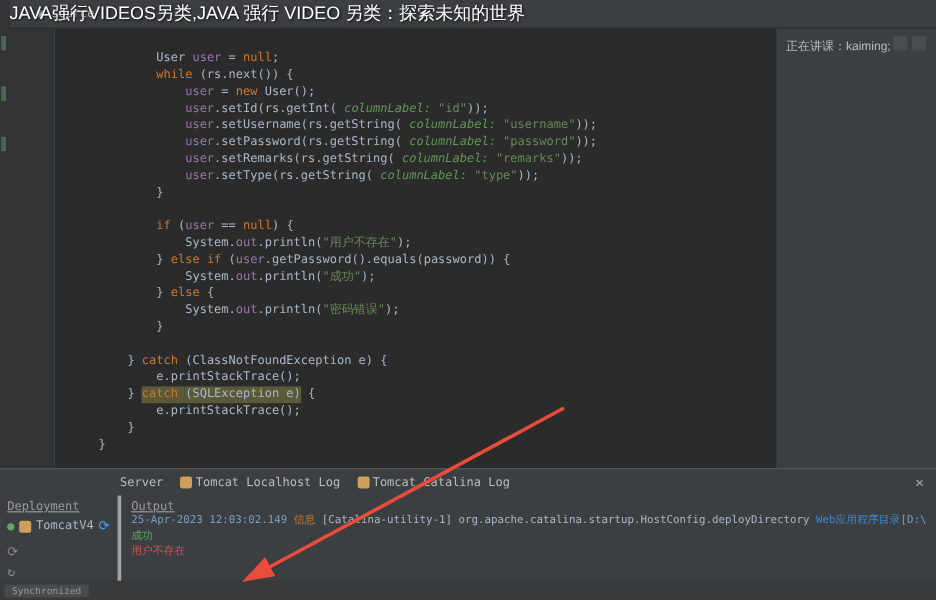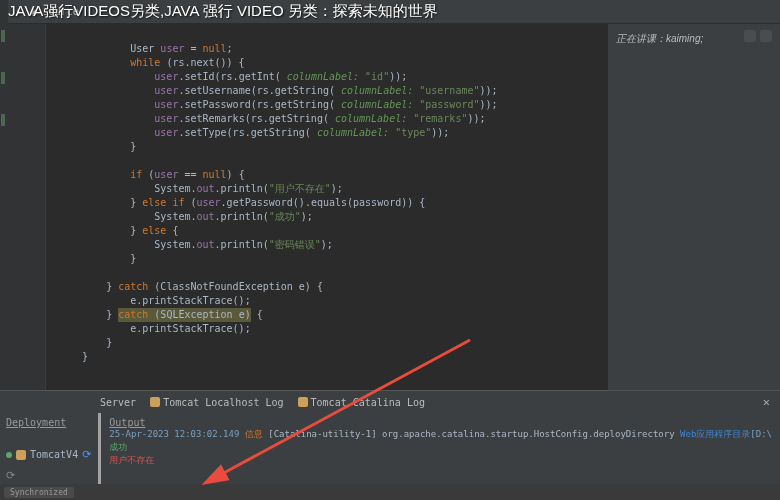"正在讲课：kaiming;" .side-panel { font-style: italic -> none; width: 172px -> 133px }
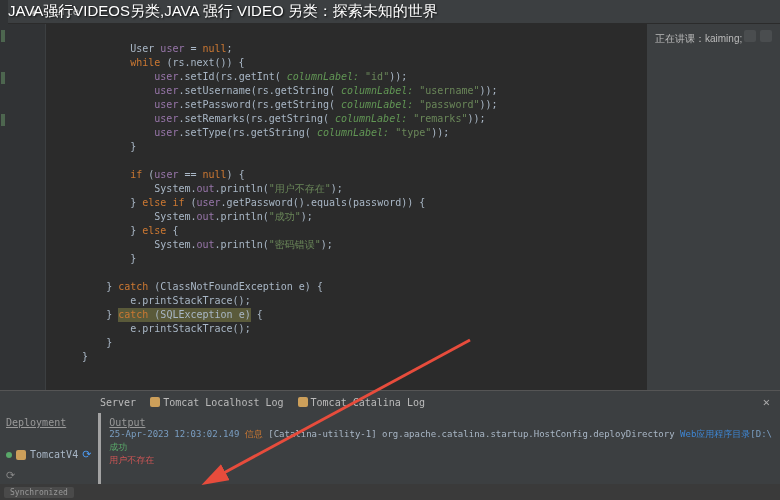"user = new User();" div.code-line { html: none -> <div> <span>user </span>= <span>new </span>User();</div> }
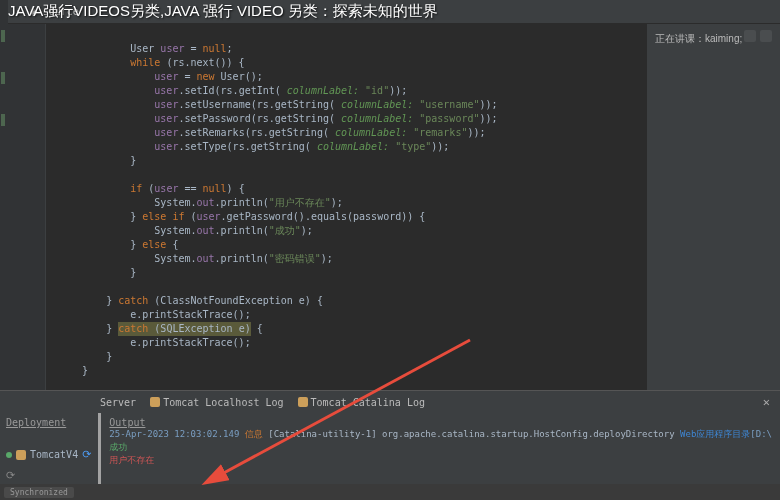"TomcatV4" .deploy-row { margin-top: 20px -> 4px }
